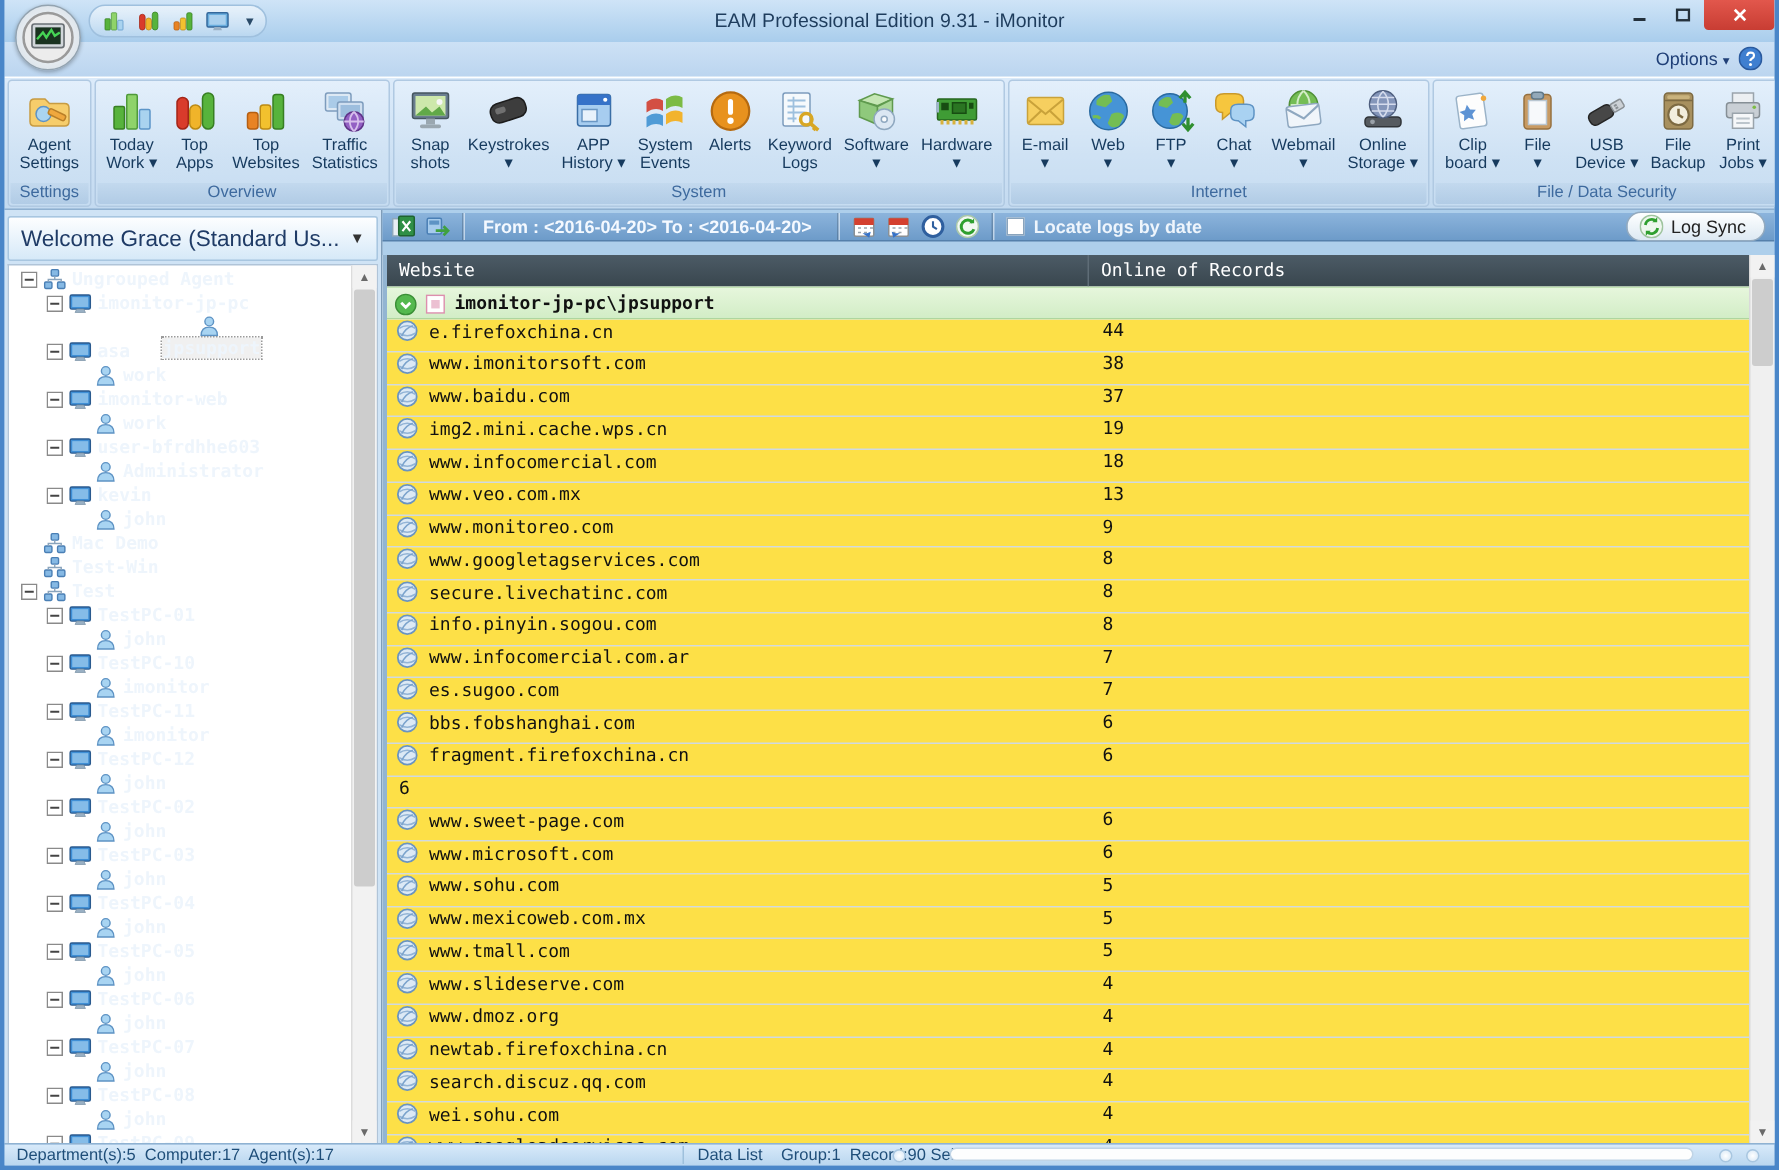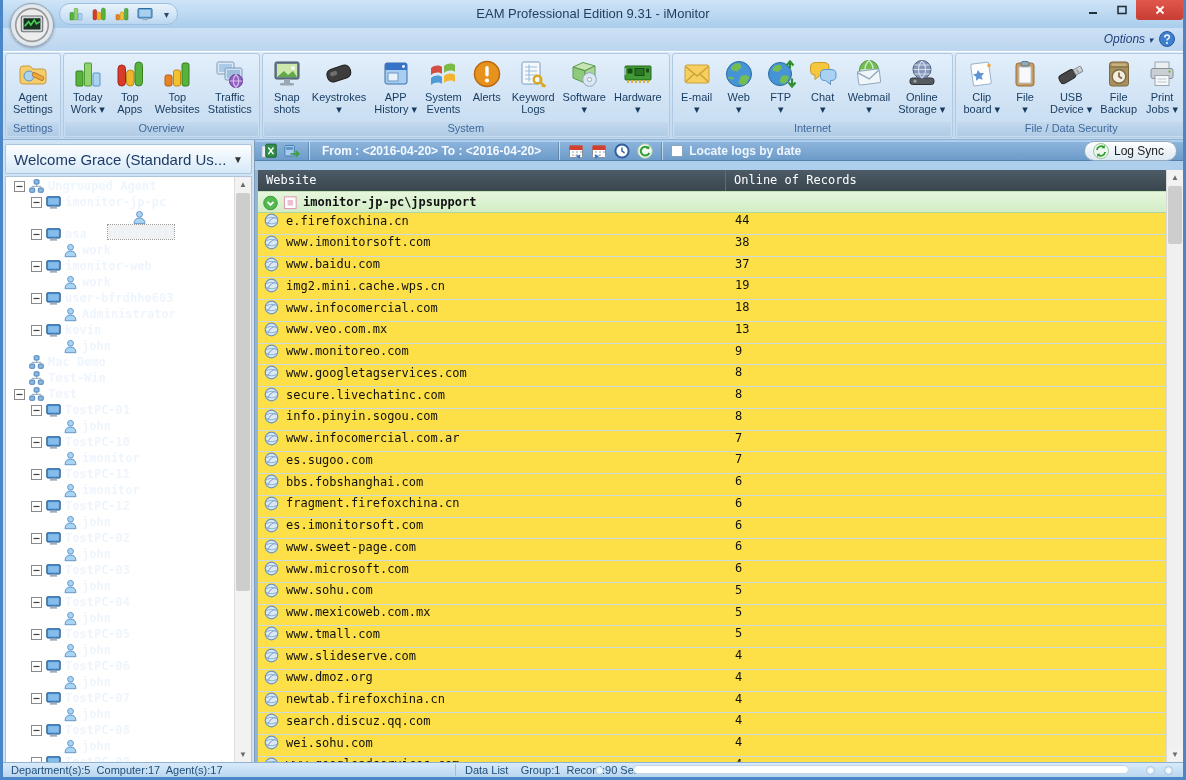"Options ▾" .tabopts { font-style: italic -> none }
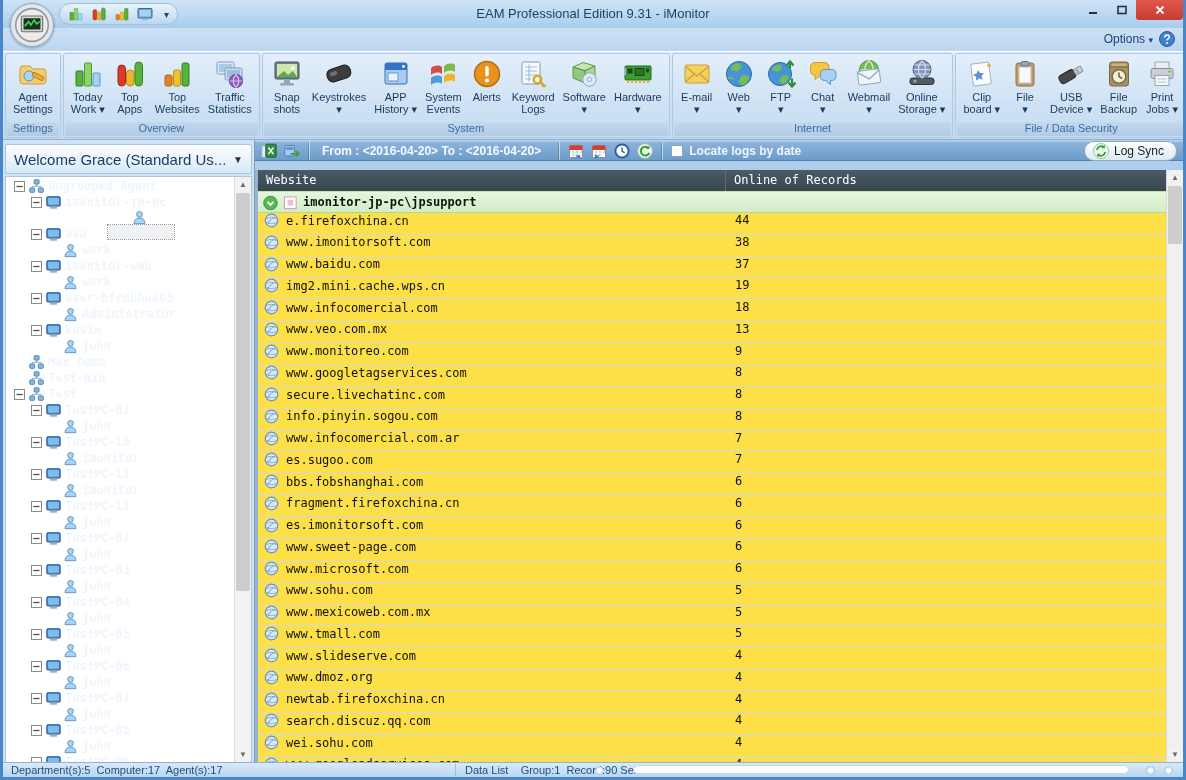"es.imonitorsoft.com" div.tcell-site { html: <div> <span> <svg> <circle></circle> <path></path> <path></path> </svg> </span> <span>es.imonitorsoft.com</span> </div> -> none }
